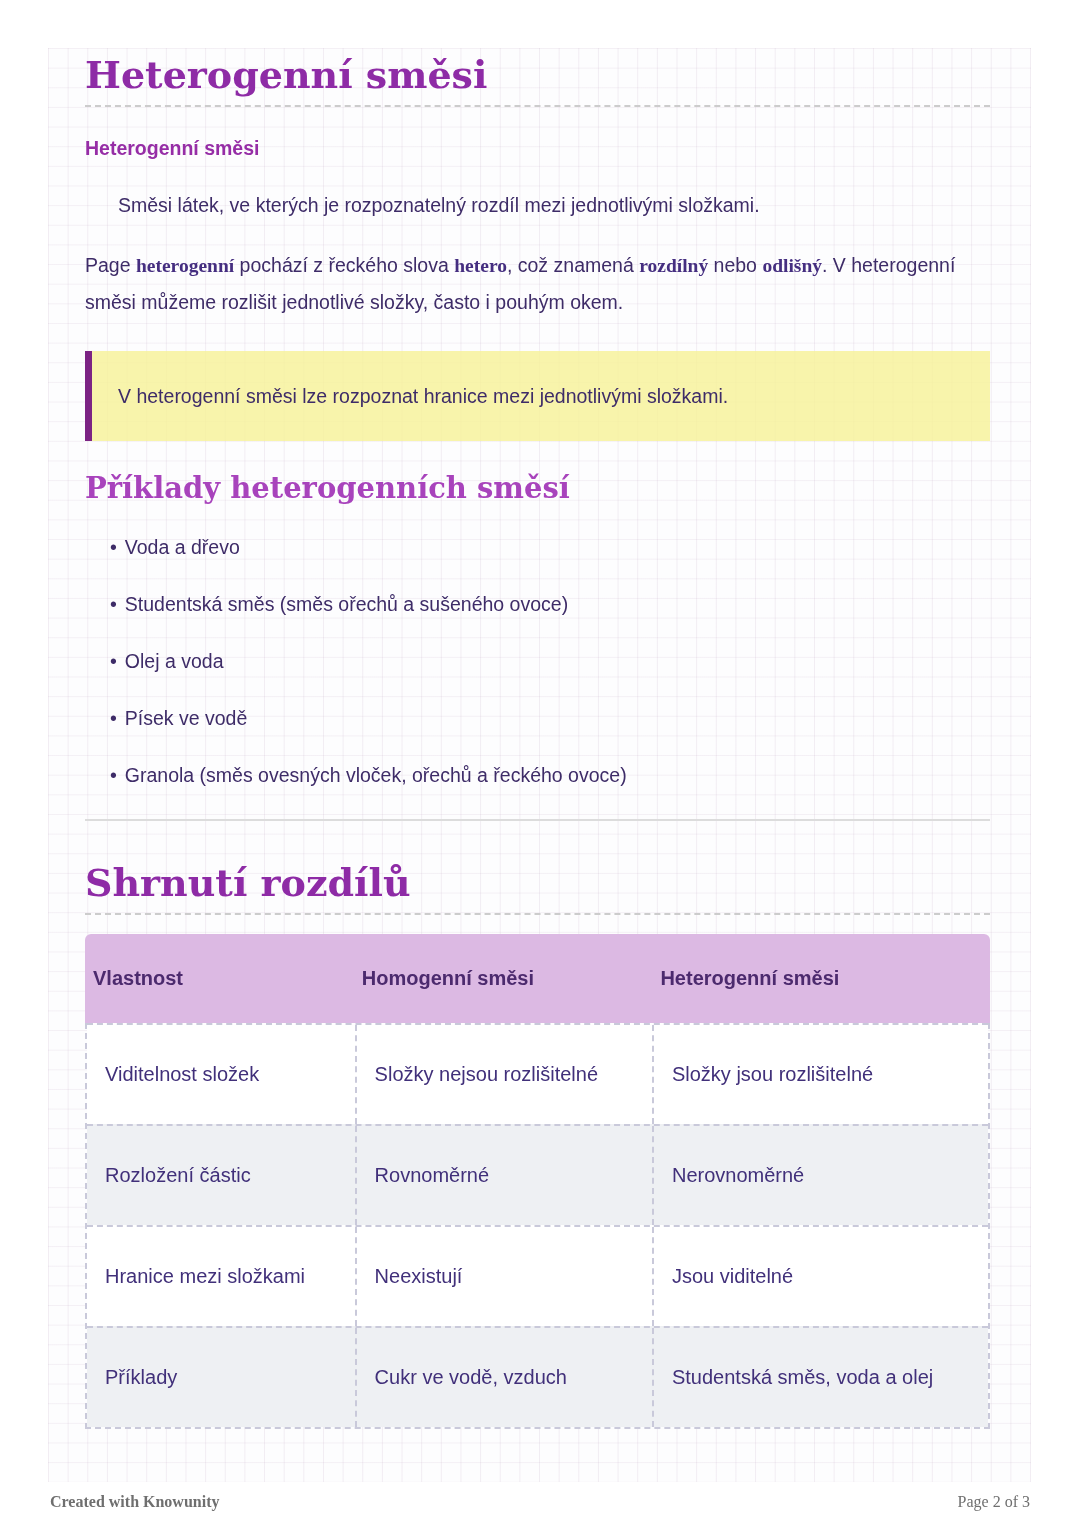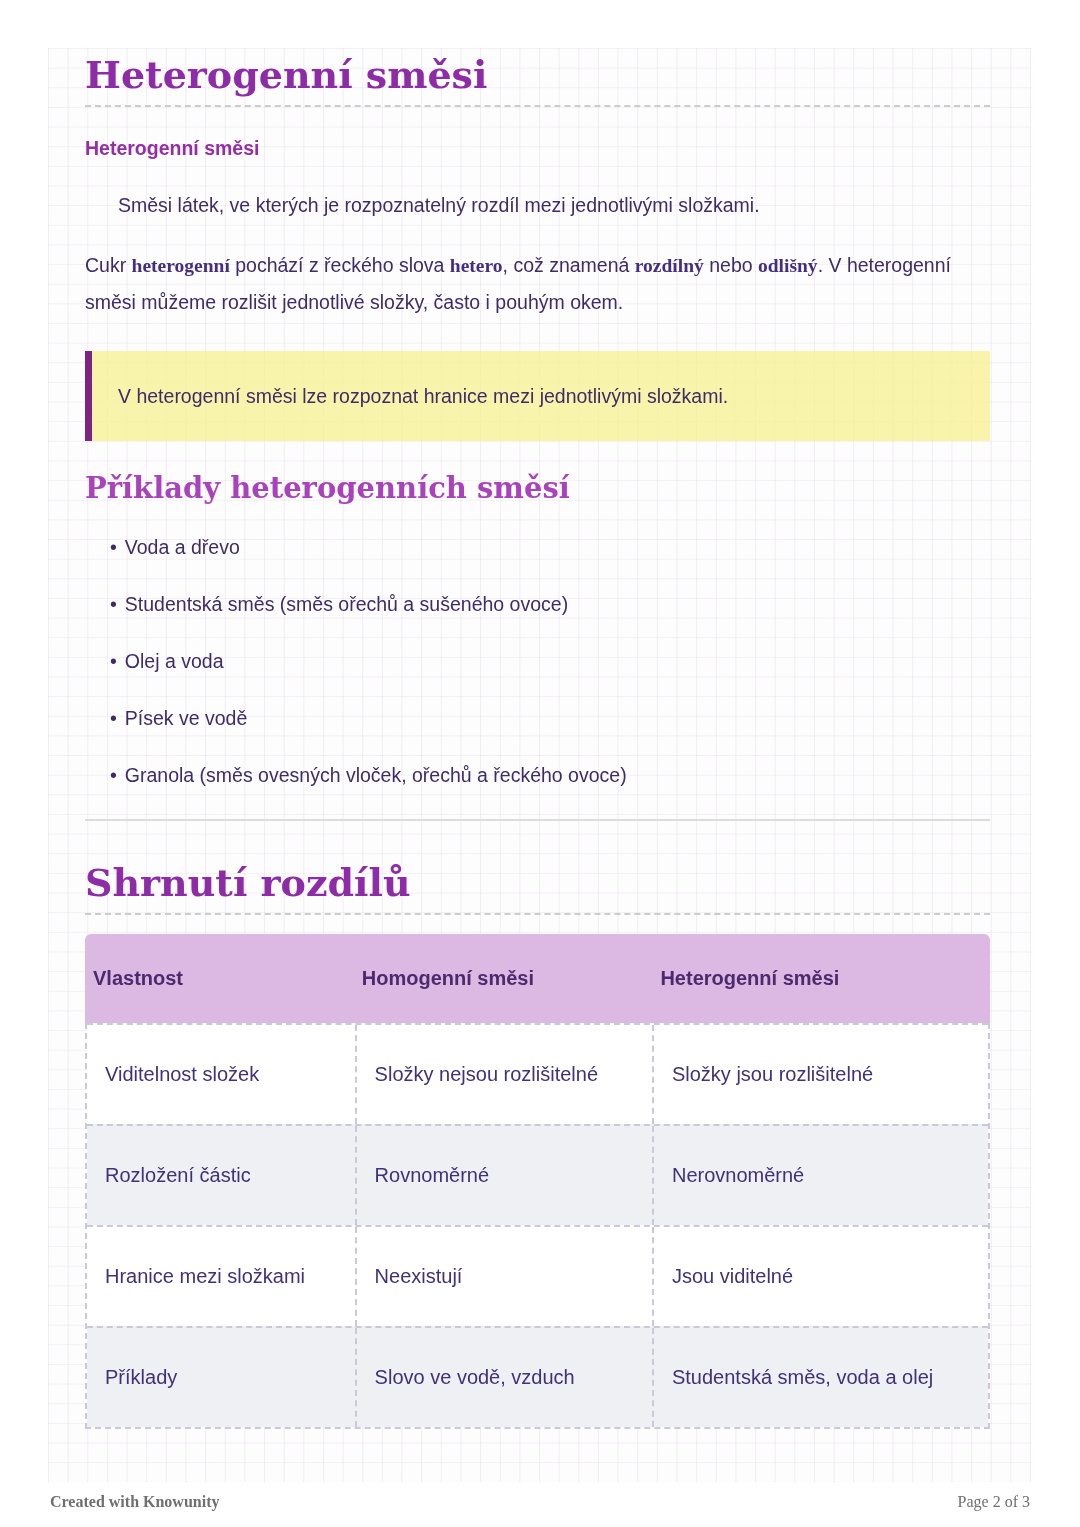"Cukr" span { text: Cukr -> Page }
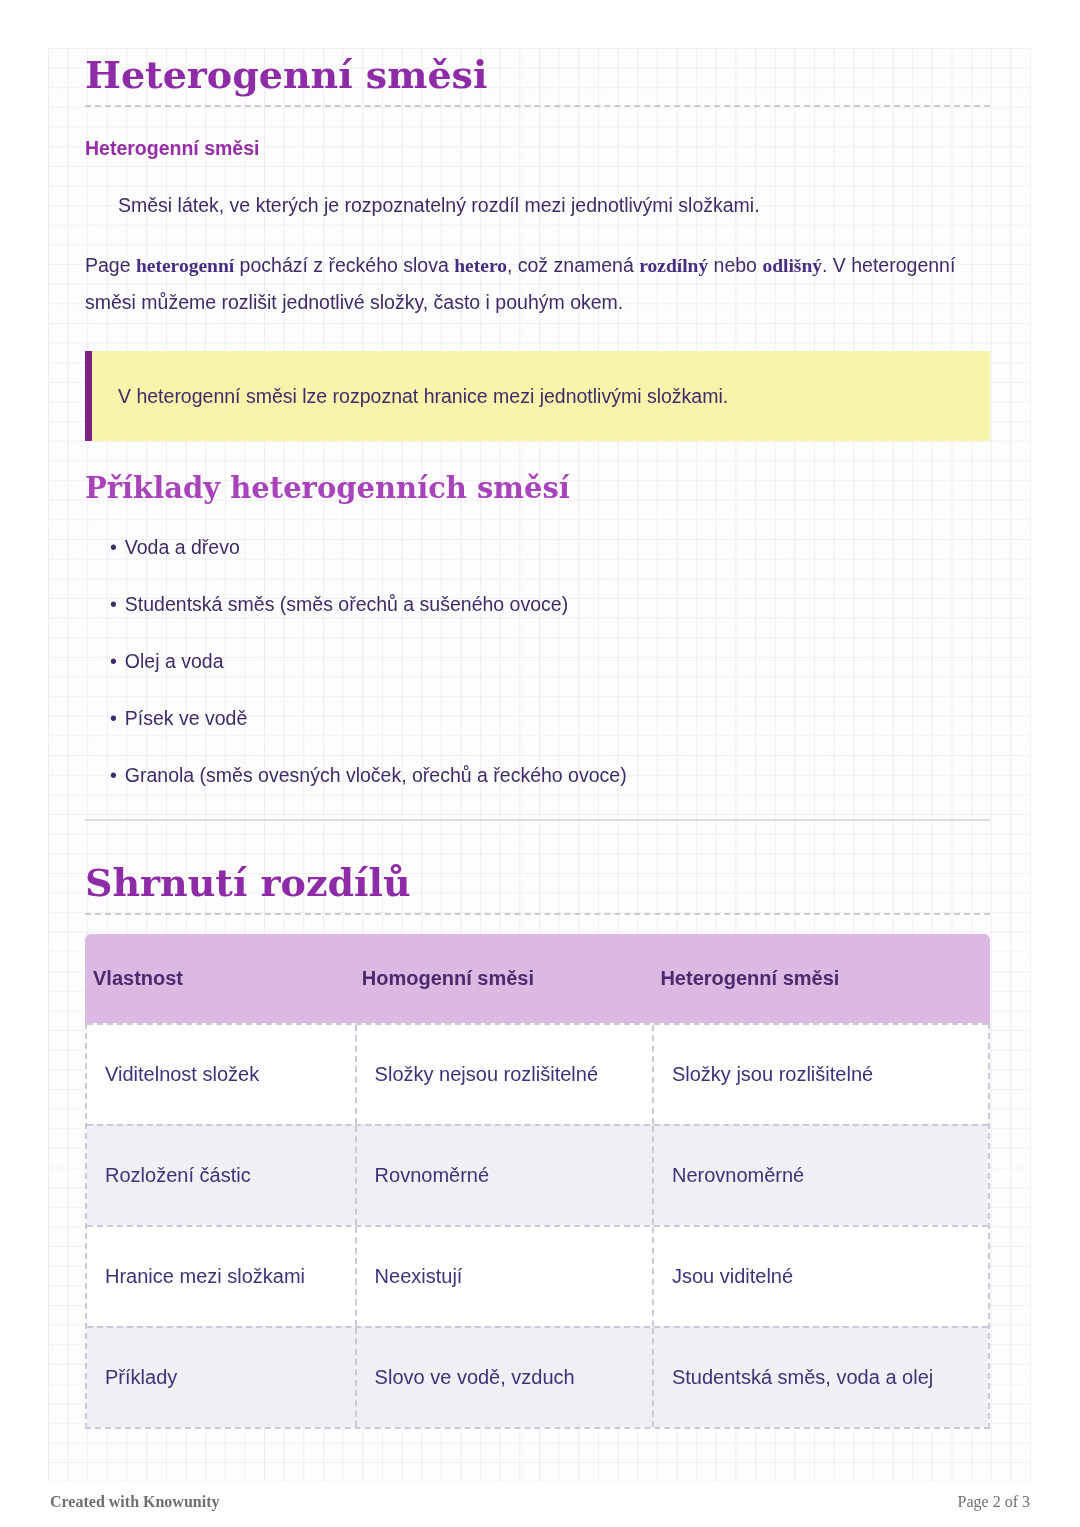"Slovo ve vodě, vzduch" div.tcell { text: Slovo -> Cukr }
